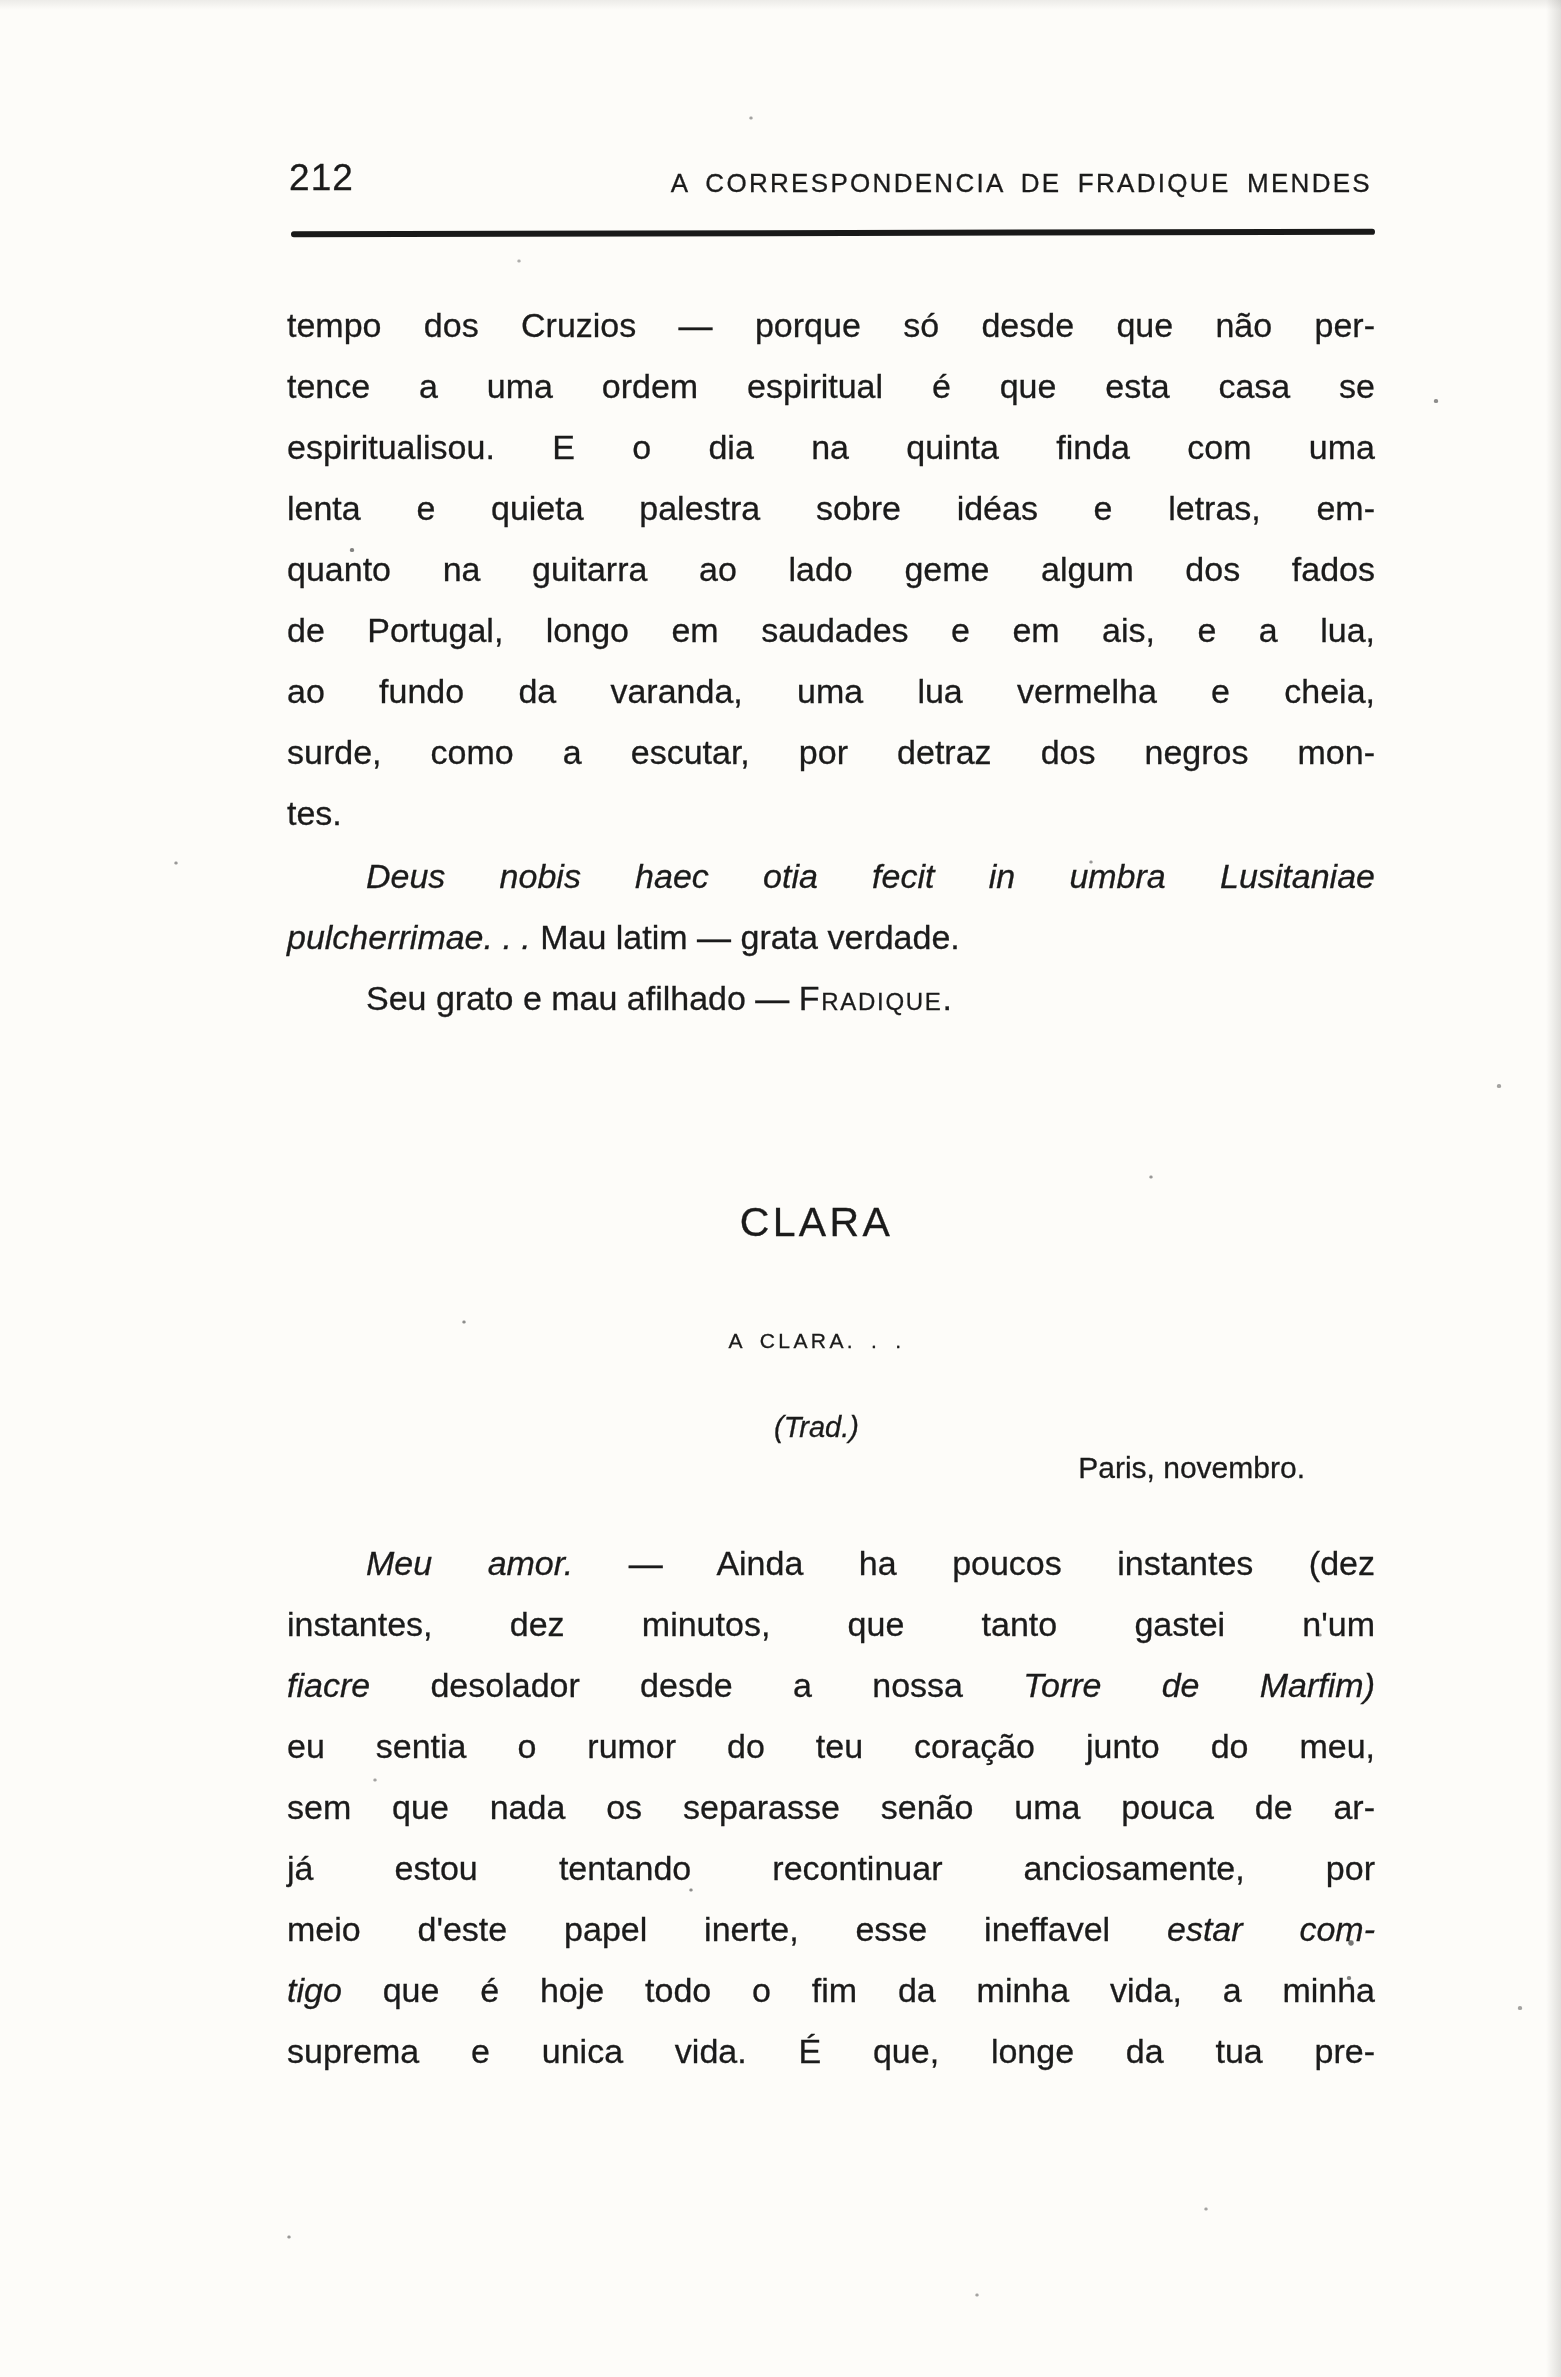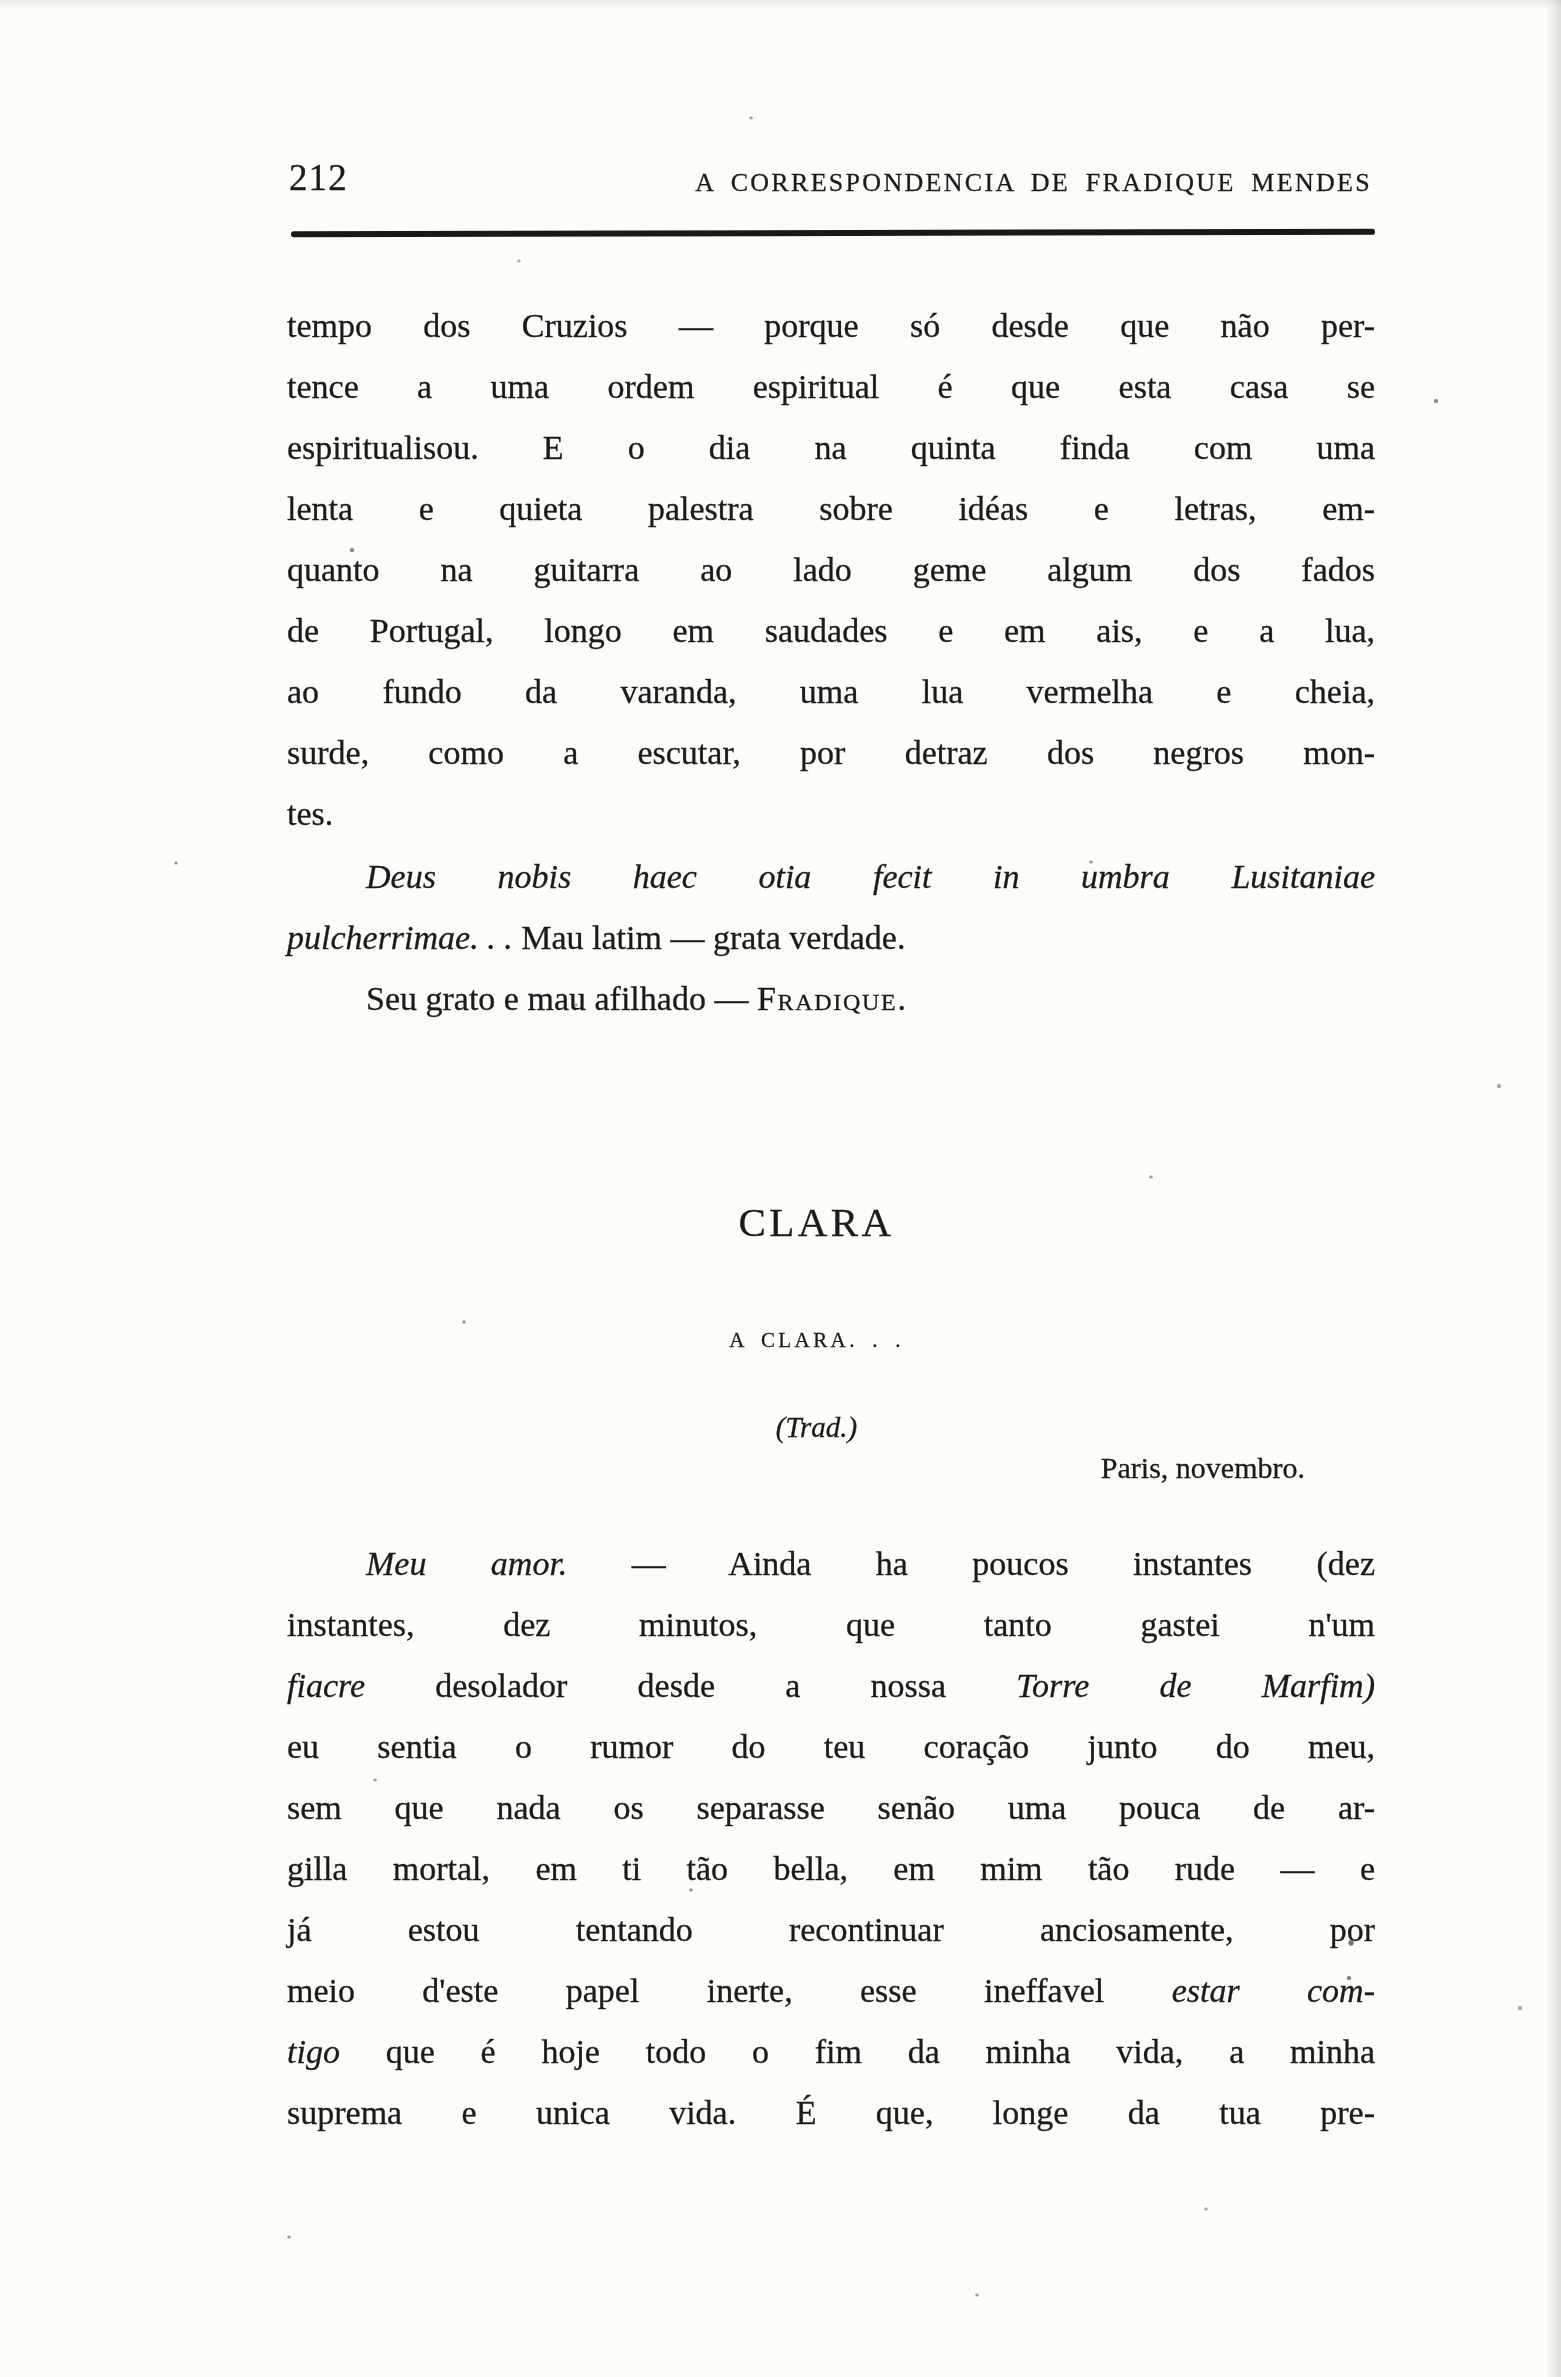"212" .page { font-family: Liberation Serif, serif -> Liberation Sans, sans-serif }
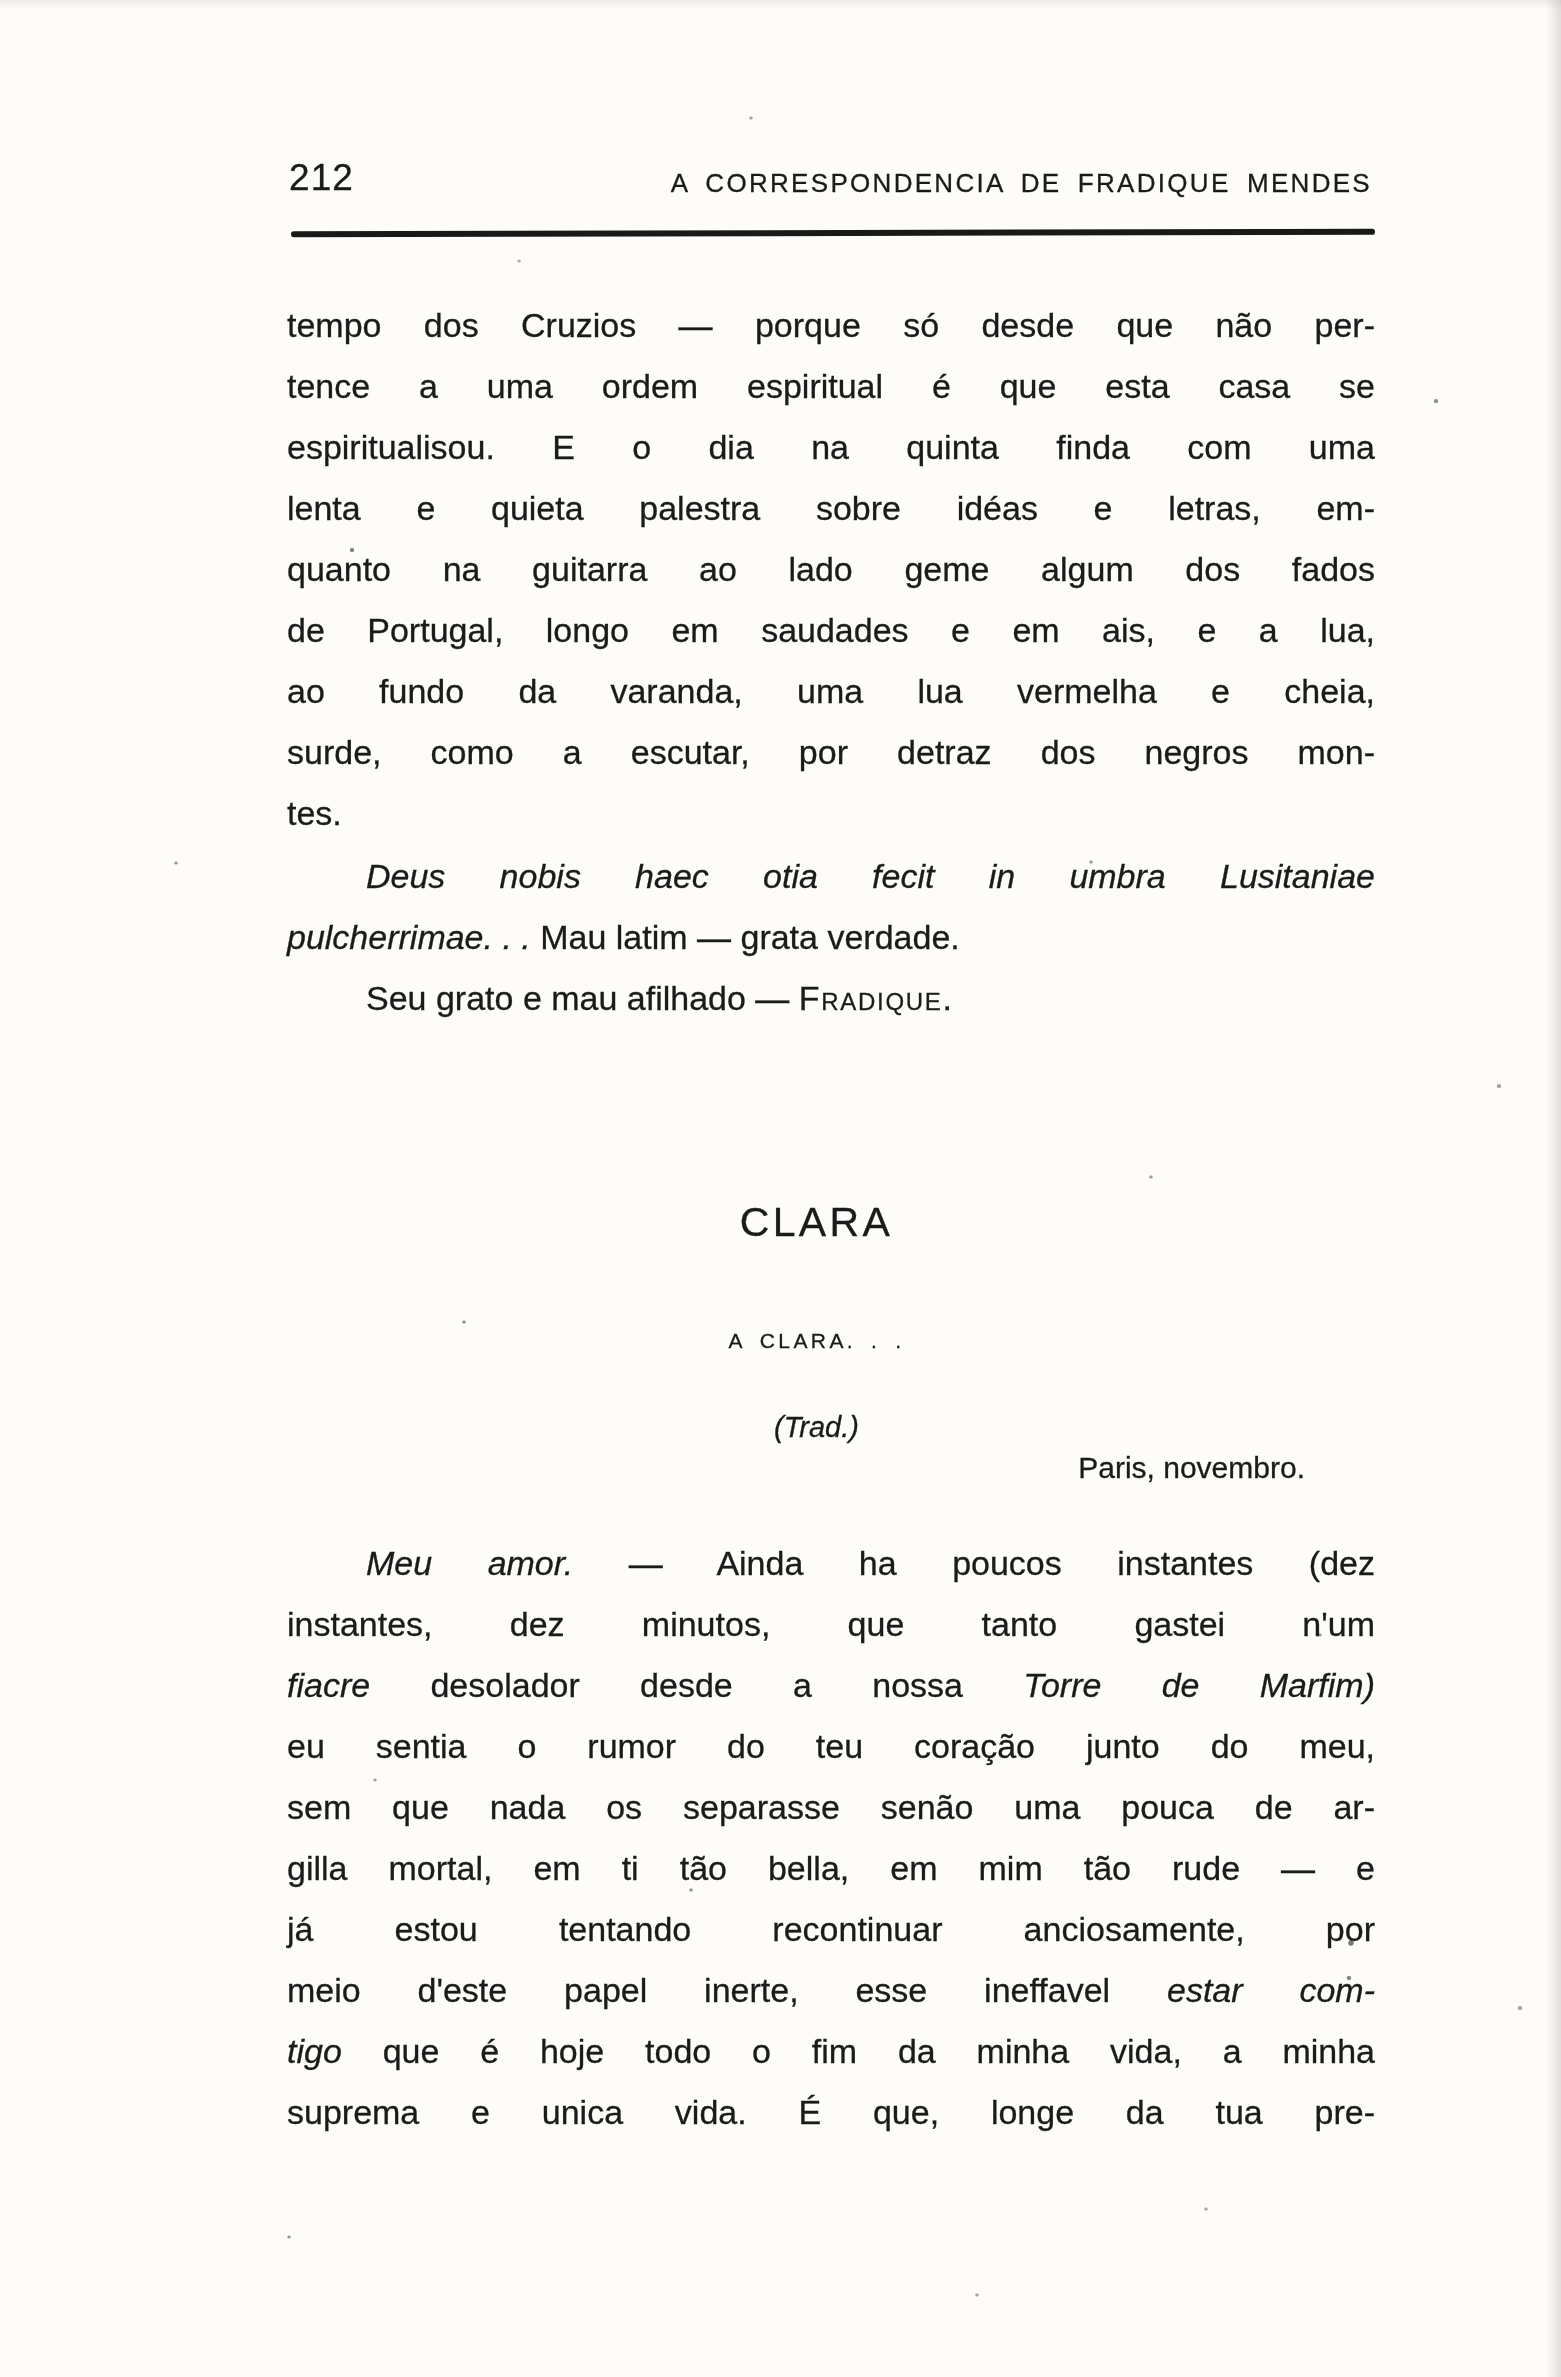"gilla mortal, em ti tão" div.line { html: <div><span>gilla mortal, em ti tão bella, em mim tão rude — e</span></div> -> none }
